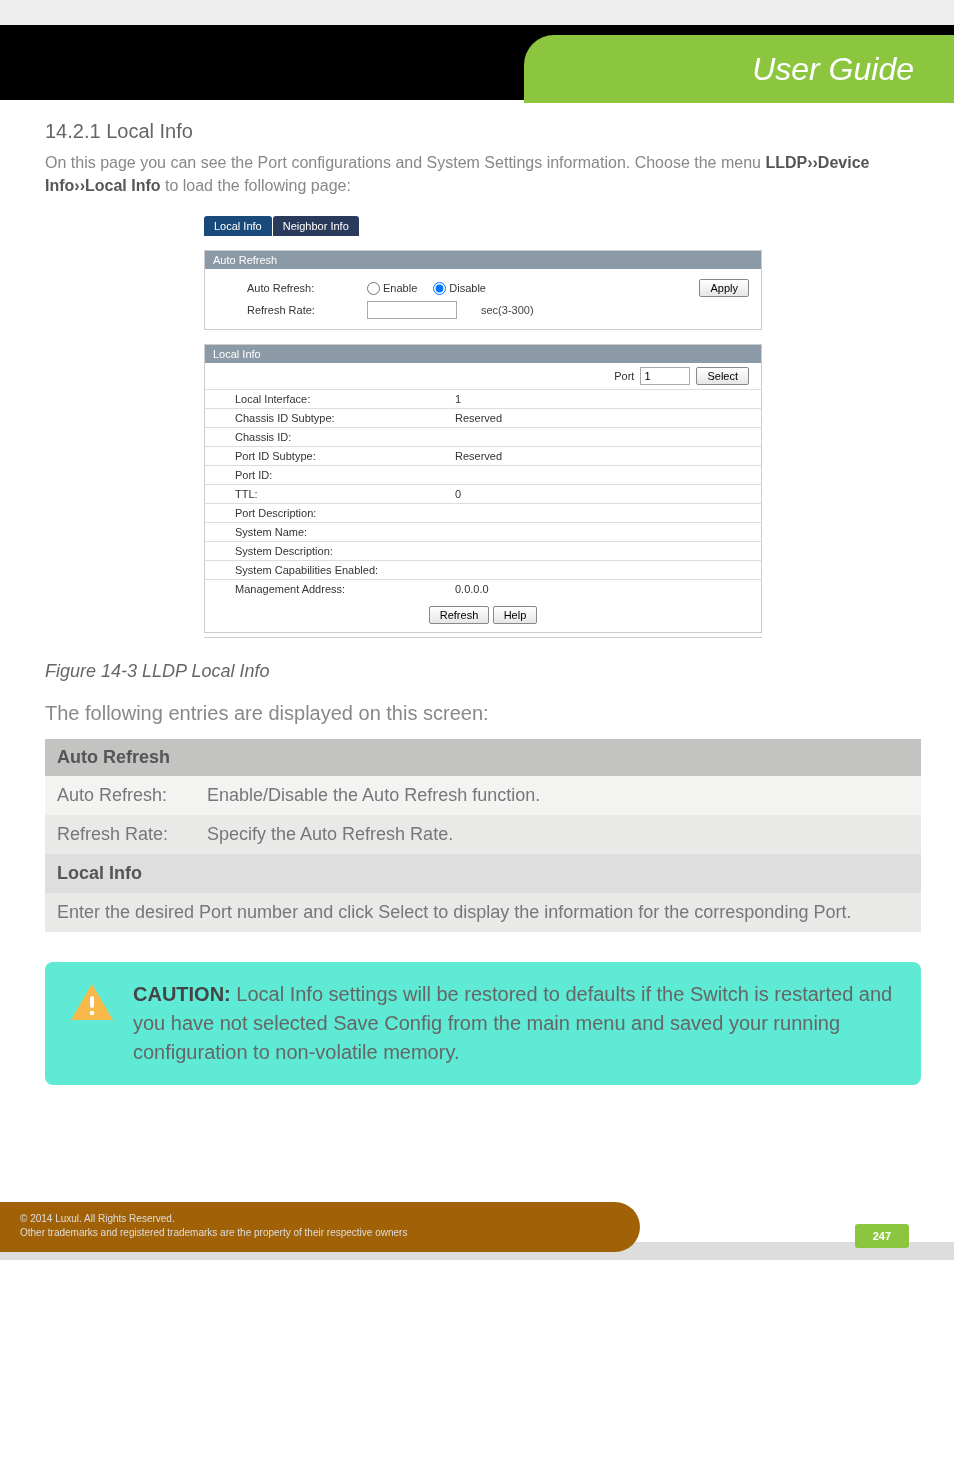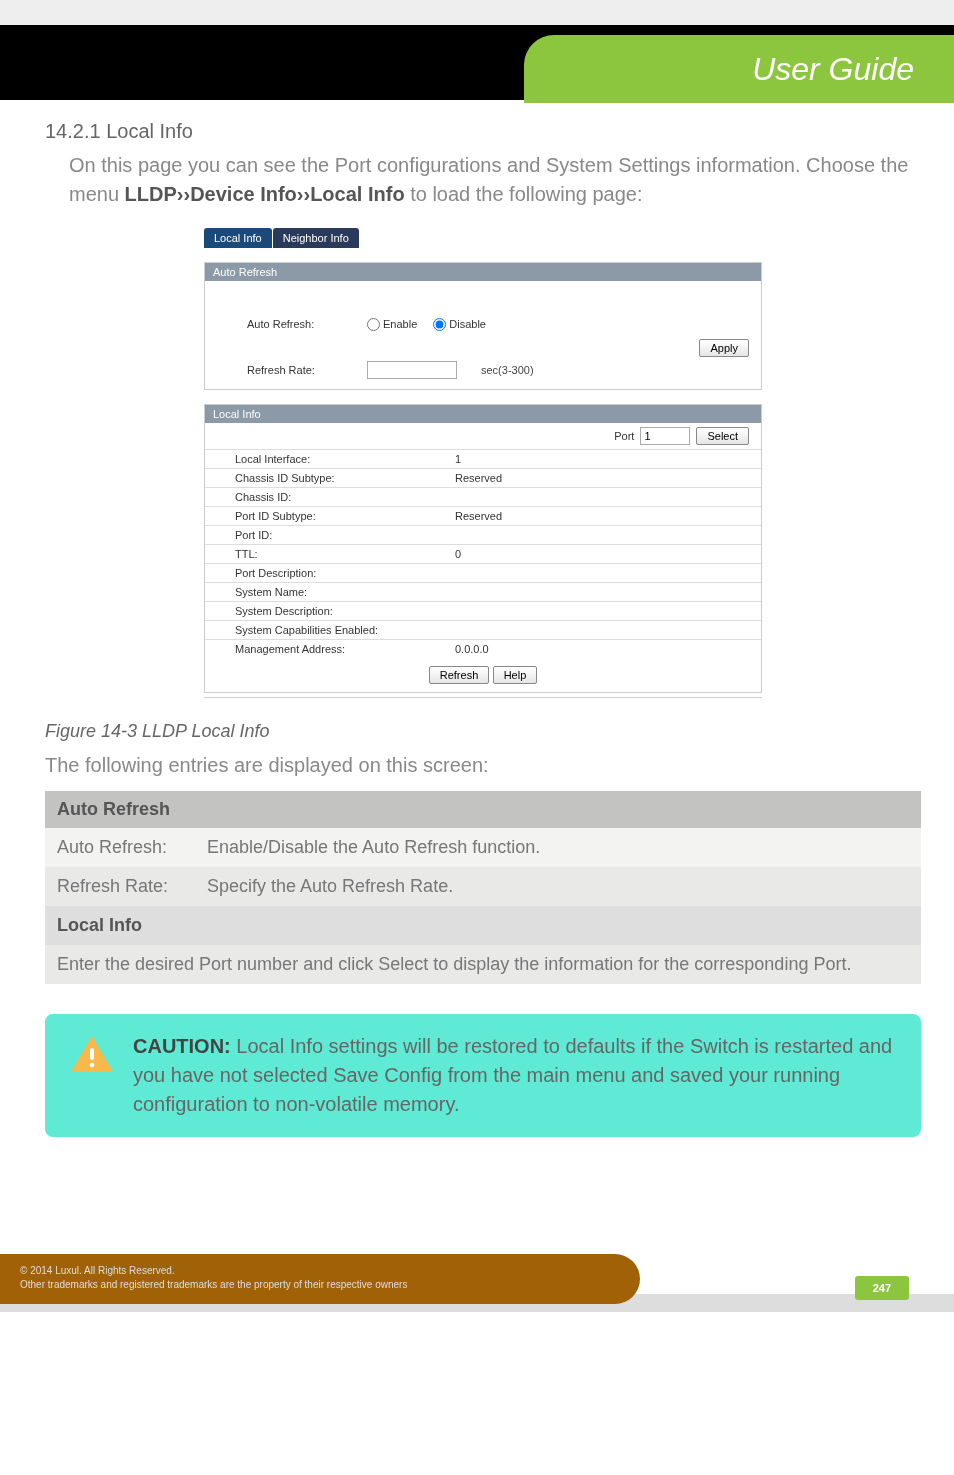"On this page you can" .intro-text { font-size: 20px -> 16px; margin-left: 24px -> none }
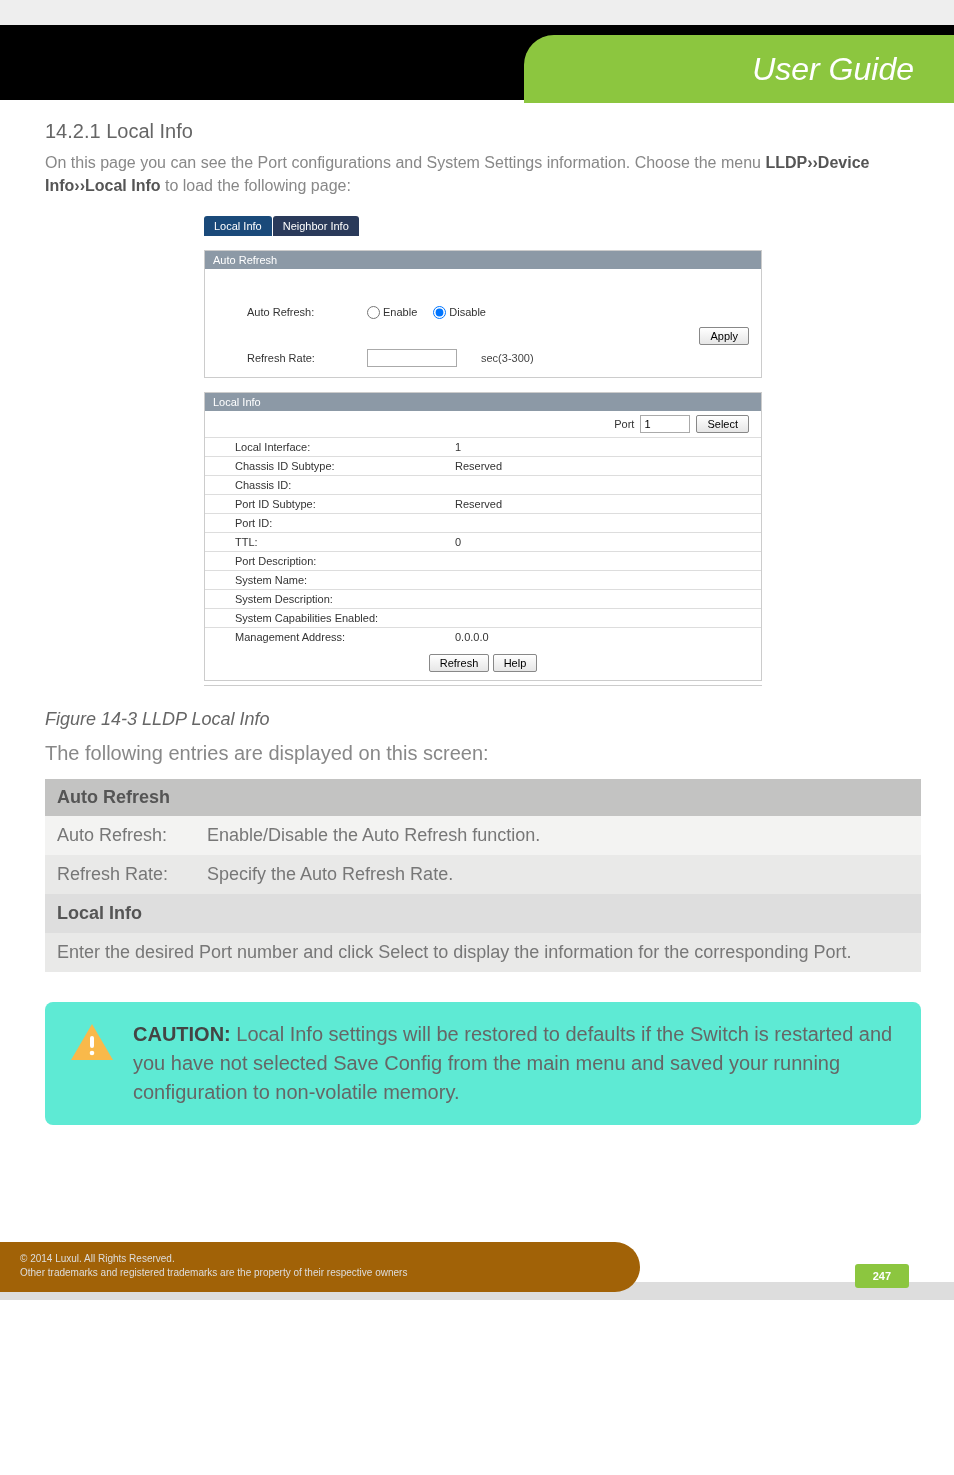"Apply" .apply-btn-wrap { margin-top: 48px -> none }
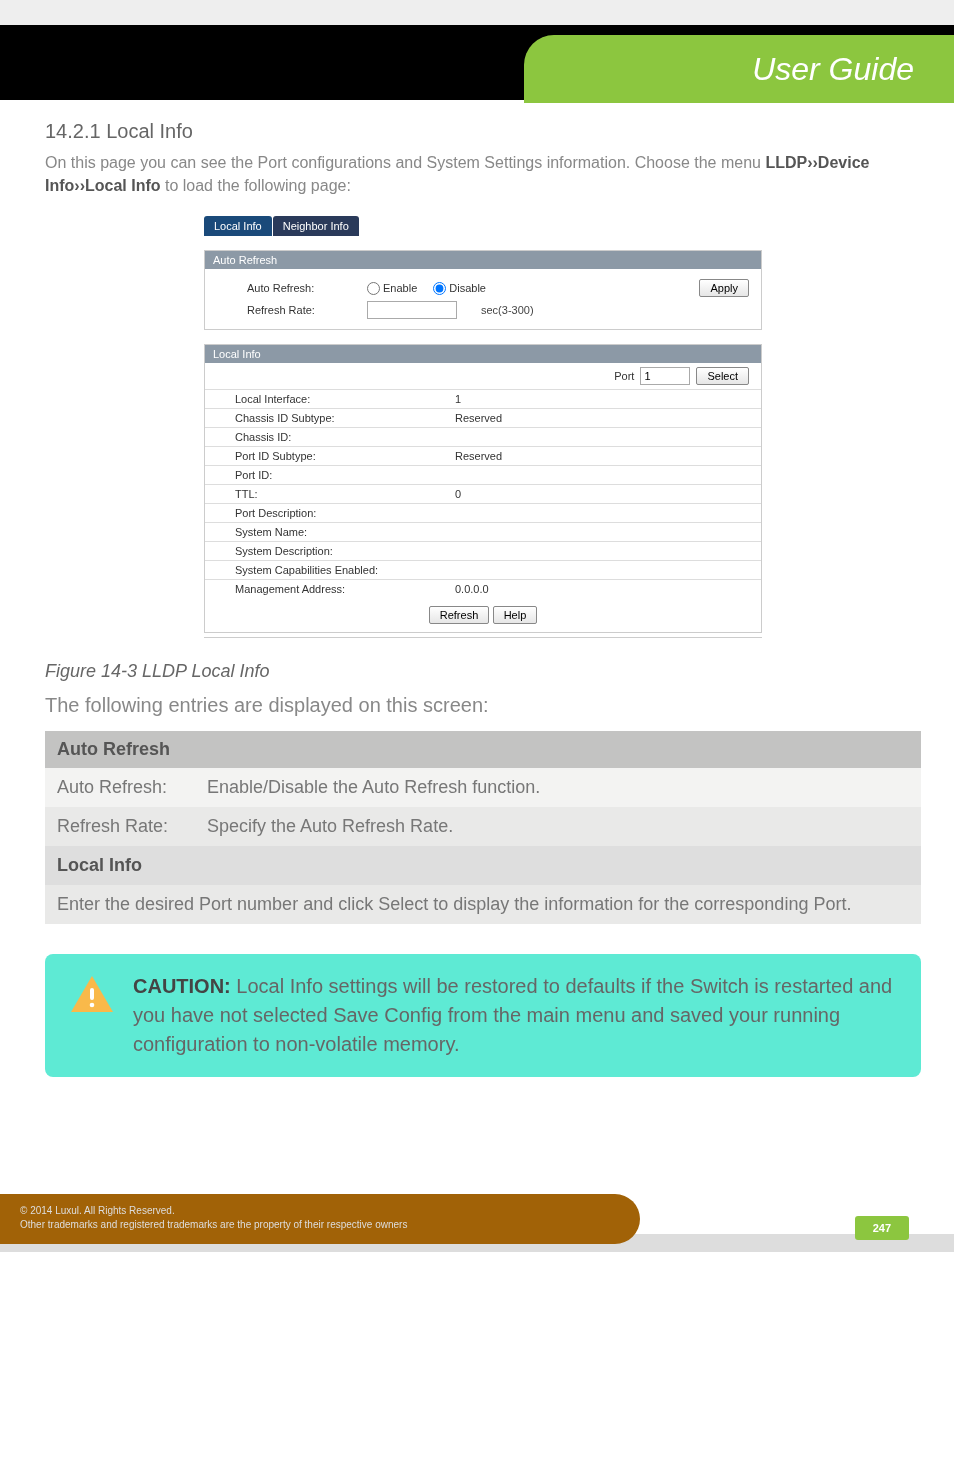"Figure 14-3 LLDP Local Info" .figure-caption { margin: 18px 0 12px 0 -> 18px 0 20px 0 }
